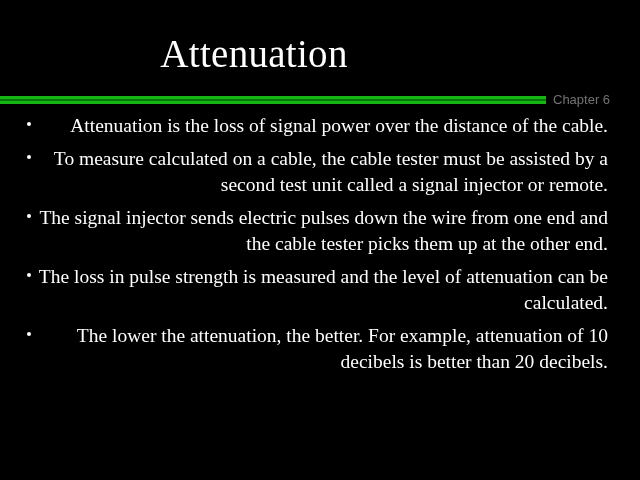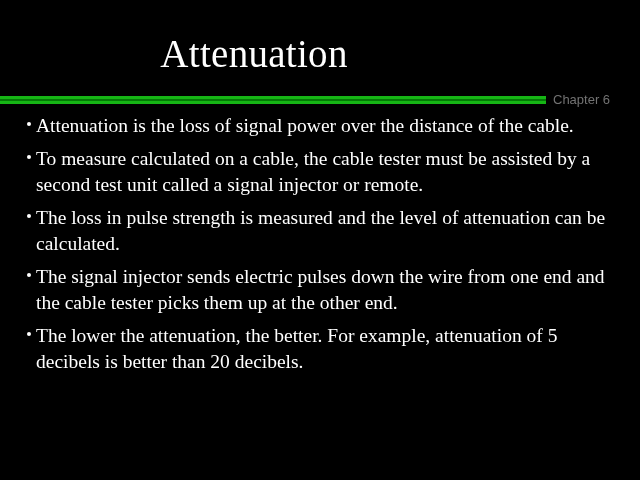"Attenuation is the loss of" .bullet-item { text-align: left -> right }
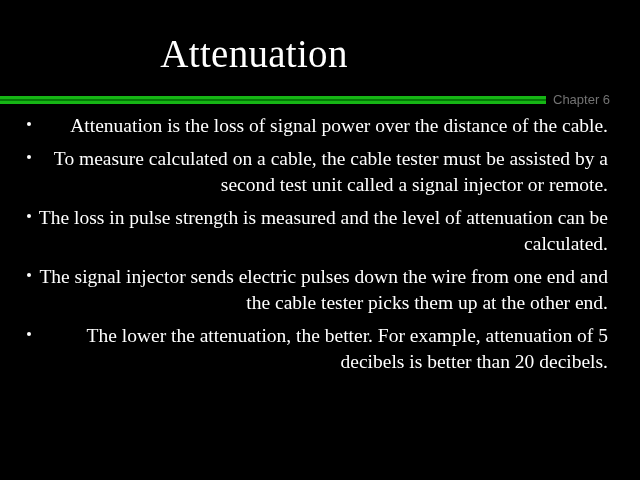"The loss in pulse strength" div.bullet-item { order: before "The signal injector sends electric" -> after "The signal injector sends electric" }
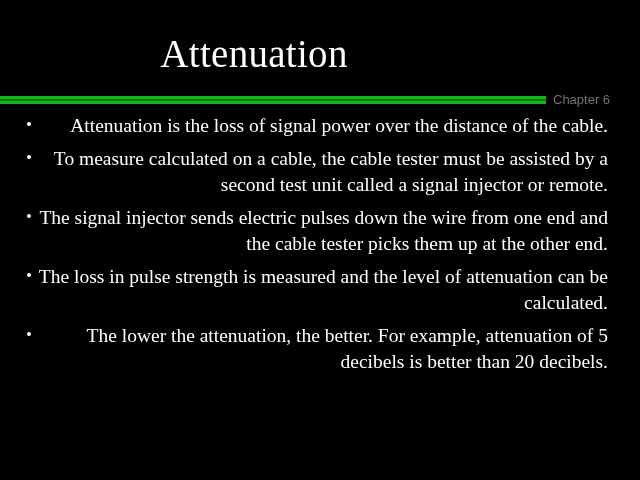"The lower the attenuation, the" span.bullet-text { text: 5 -> 10 }
